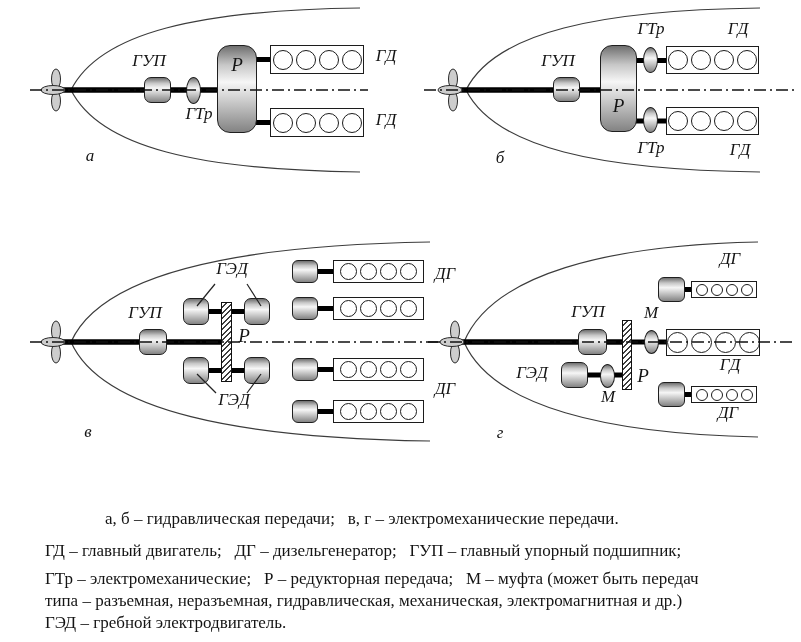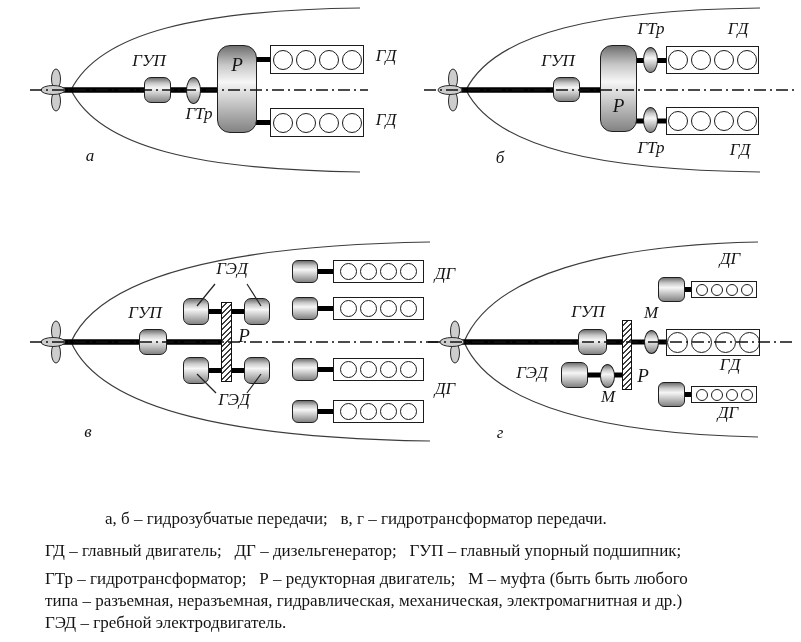"– гидрозубчатые передачи;" span { text: гидрозубчатые -> гидравлическая }
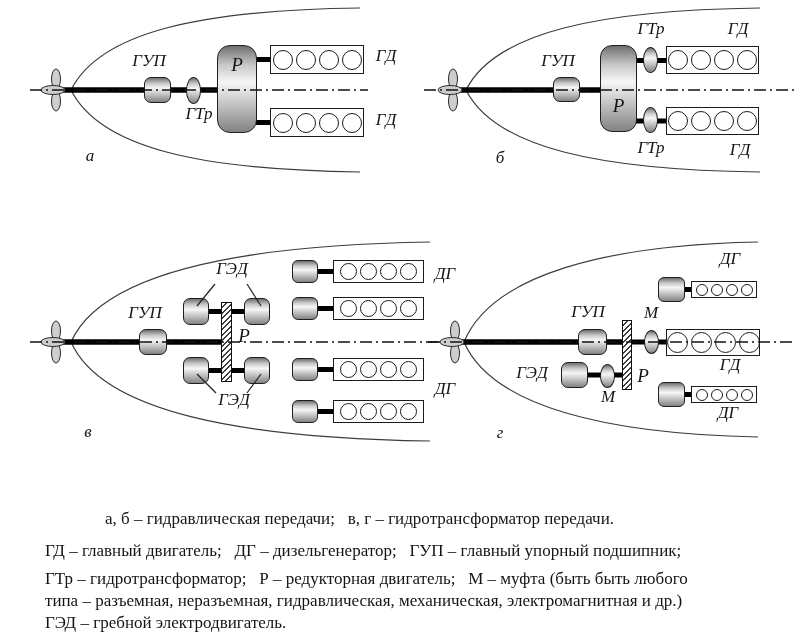"– гидротрансформатор передачи." span { text: гидротрансформатор -> электромеханические }
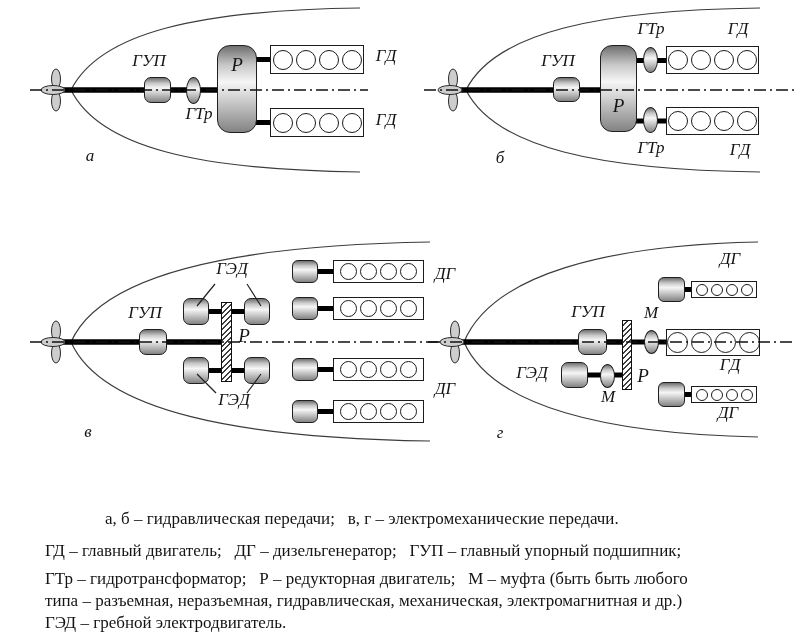"– гидротрансформатор;" span { text: гидротрансформатор -> электромеханические }
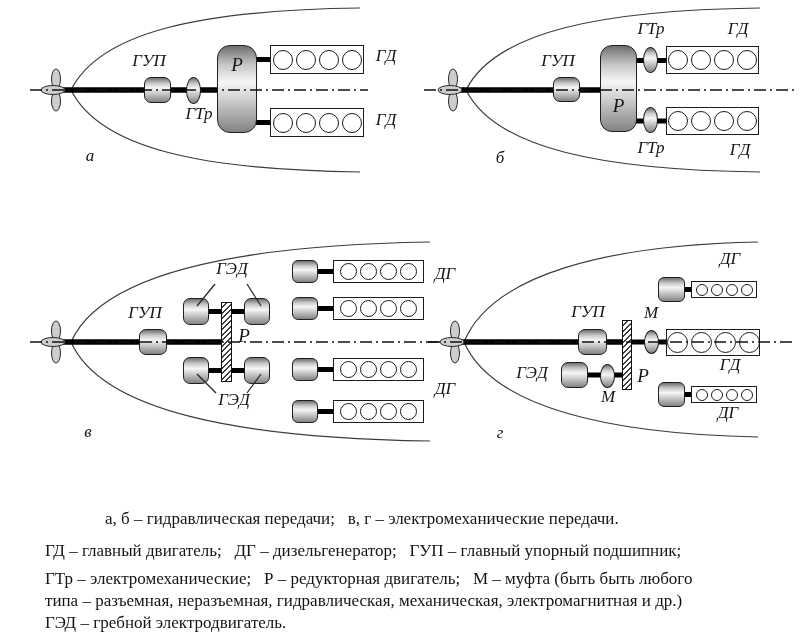"– редукторная двигатель;" span { text: двигатель -> передача }
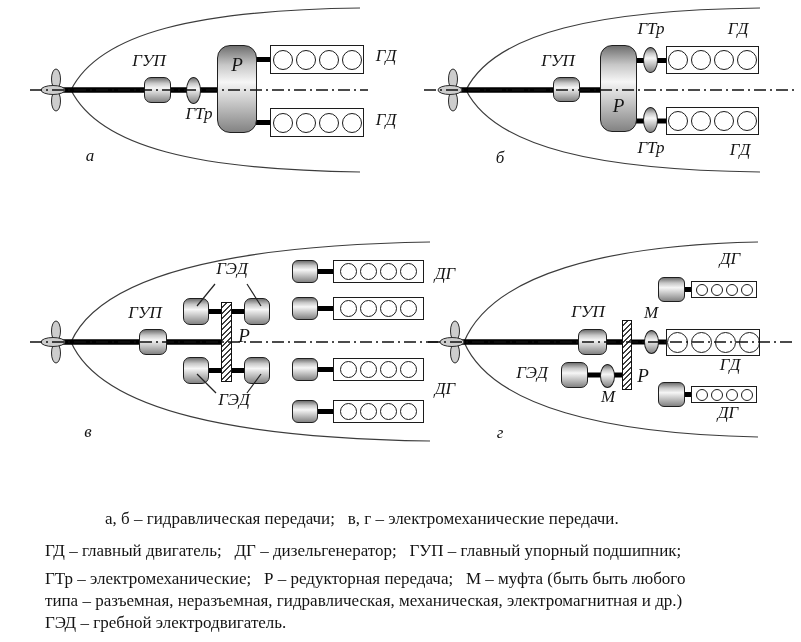"– муфта (быть быть любого" span { text: быть быть любого -> может быть передач }
